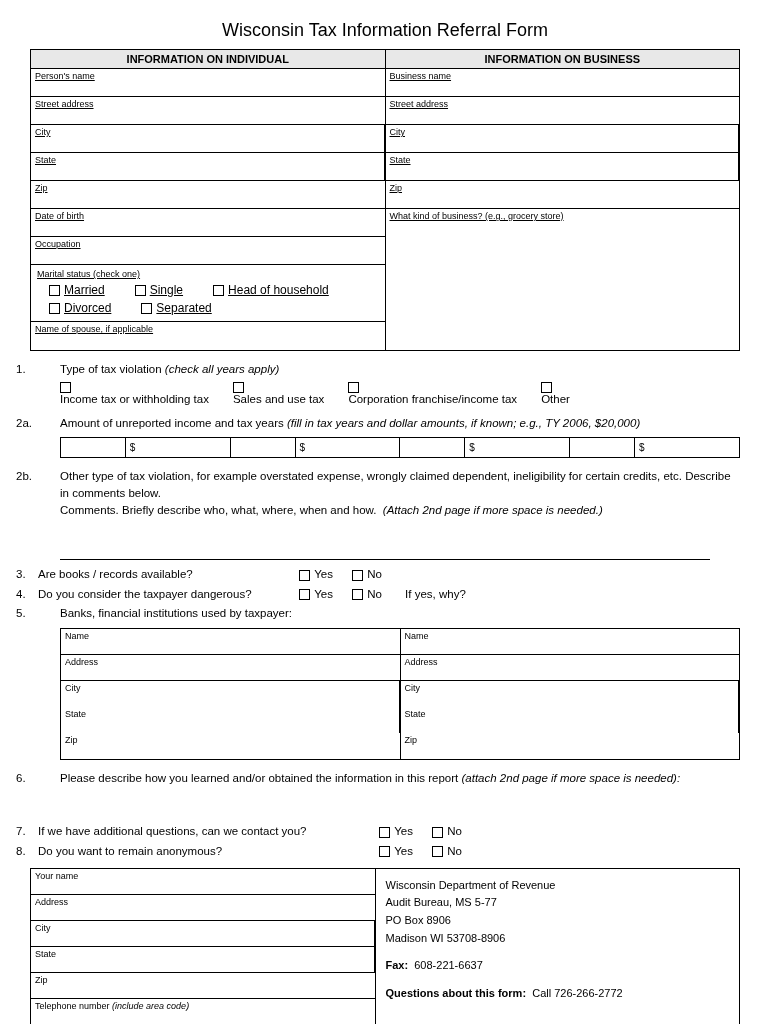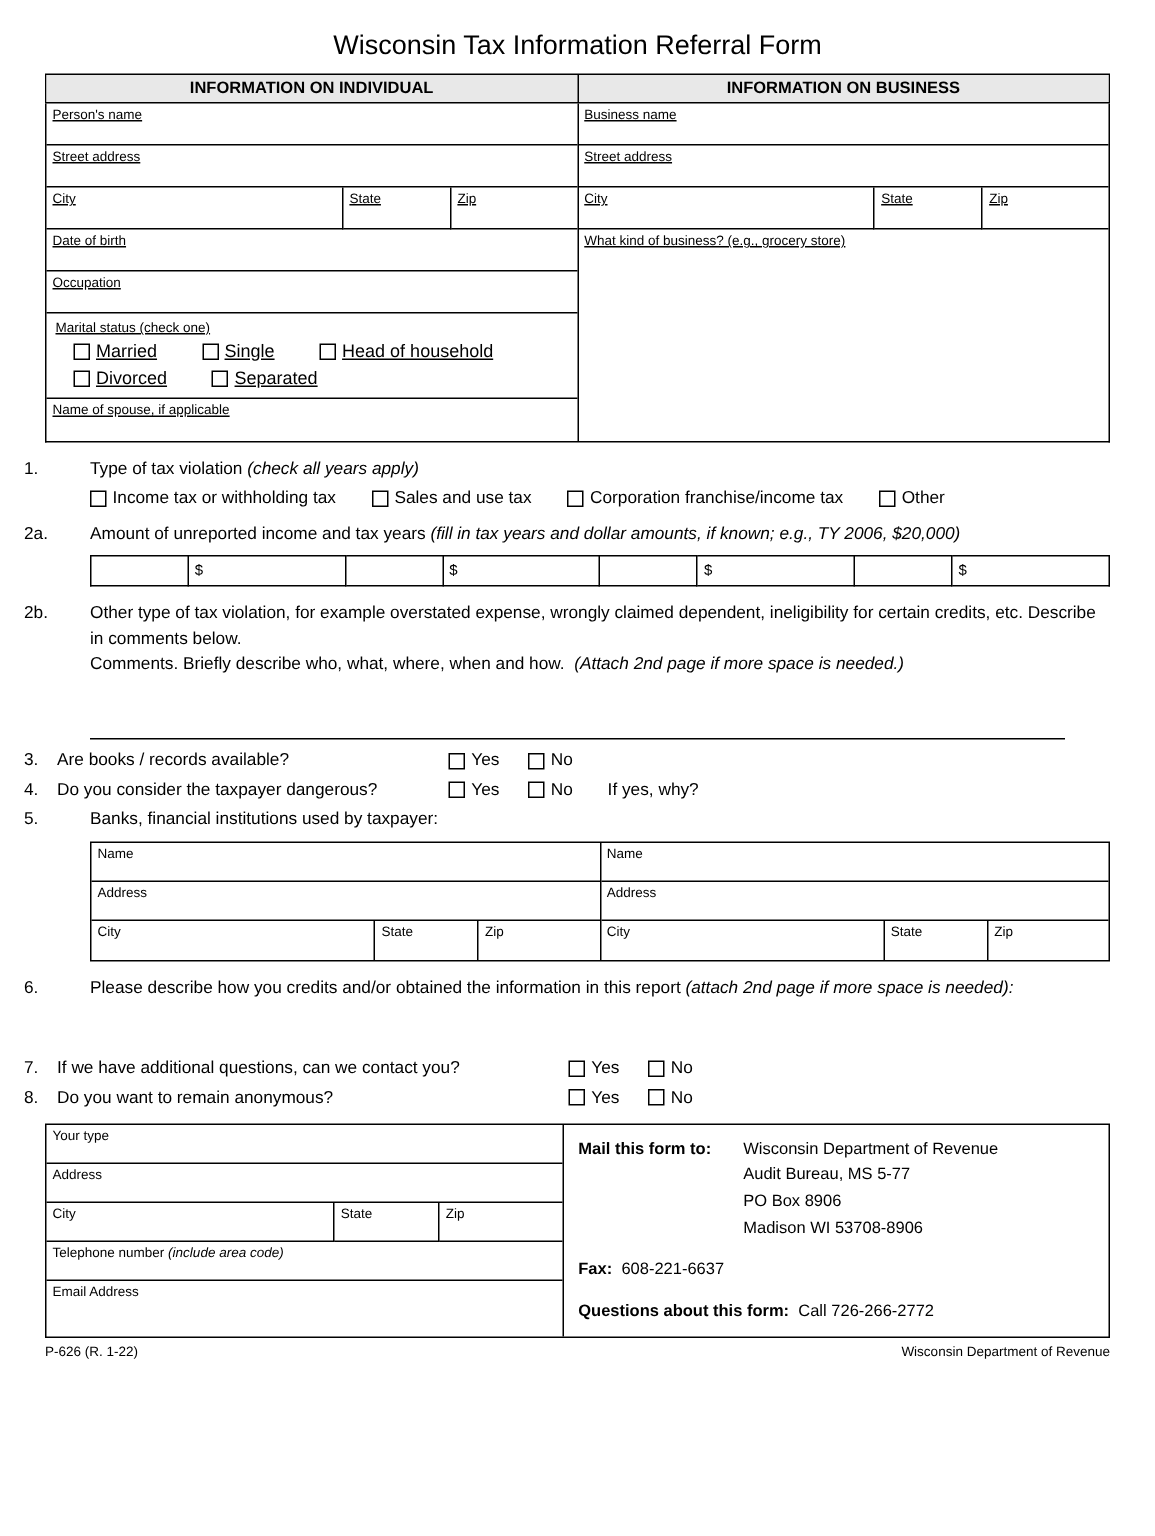"City" .row2 { flex-direction: none -> column }
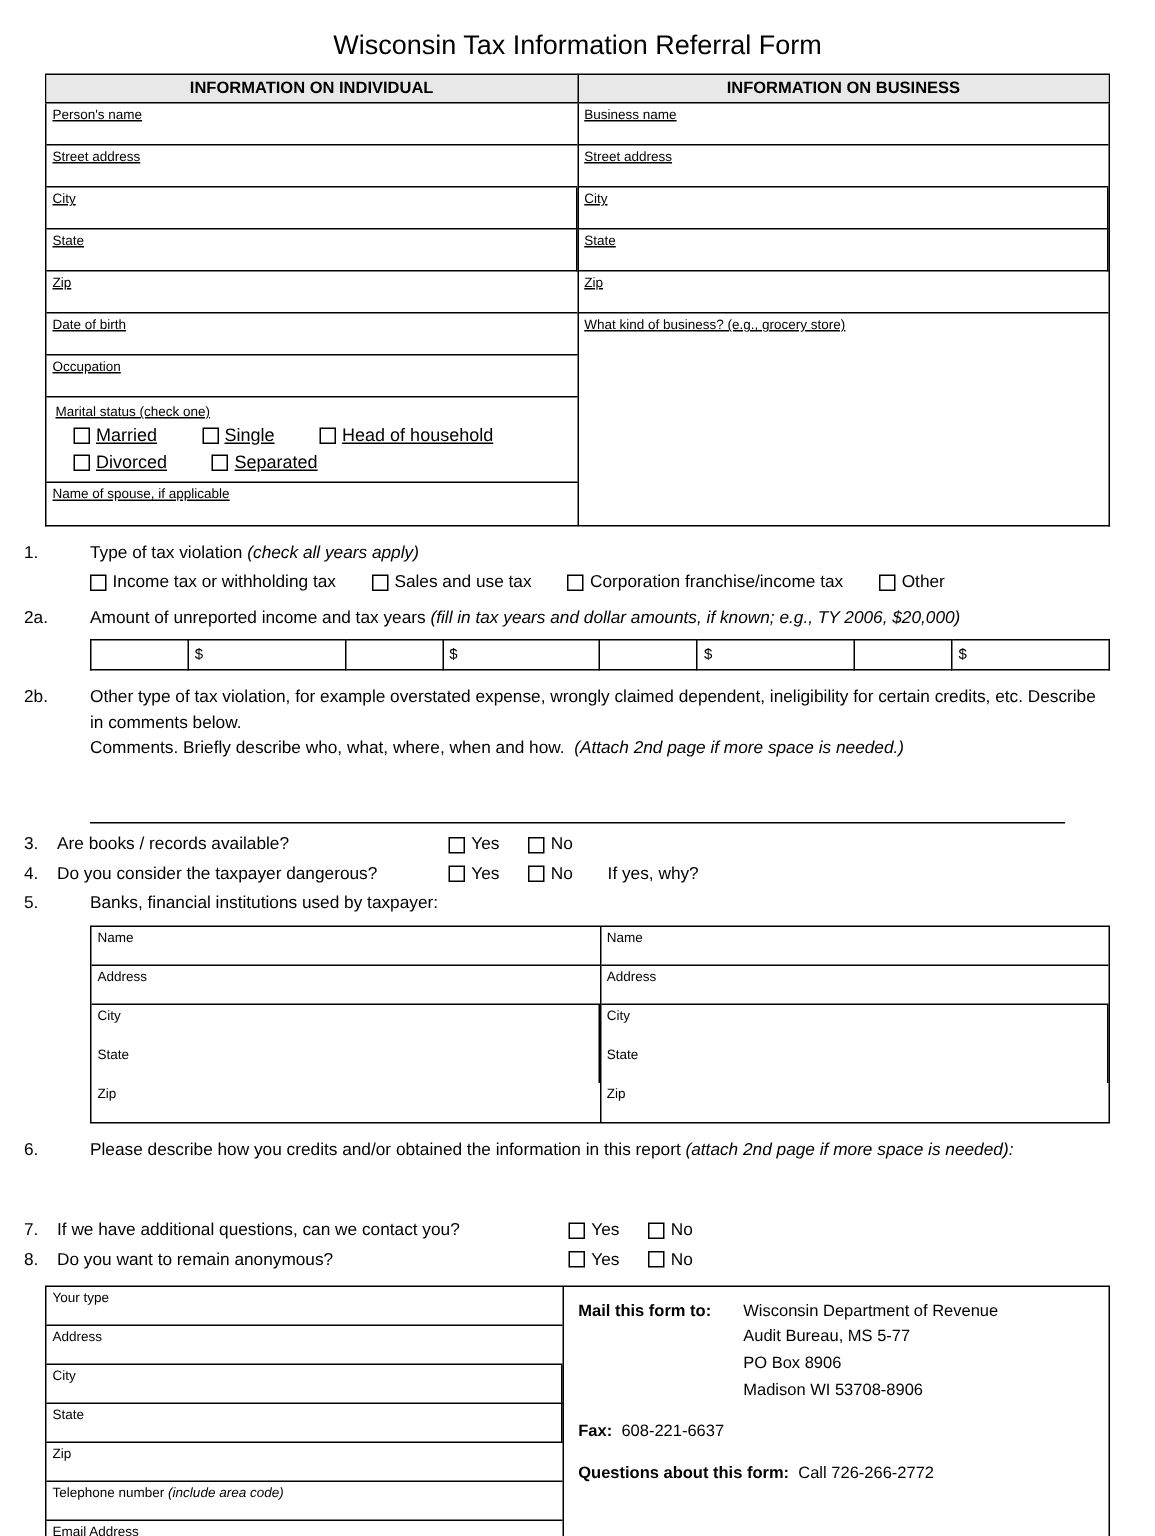"Income tax or withholding tax" .violation-opts span { align-items: center -> flex-start; flex-direction: none -> column }
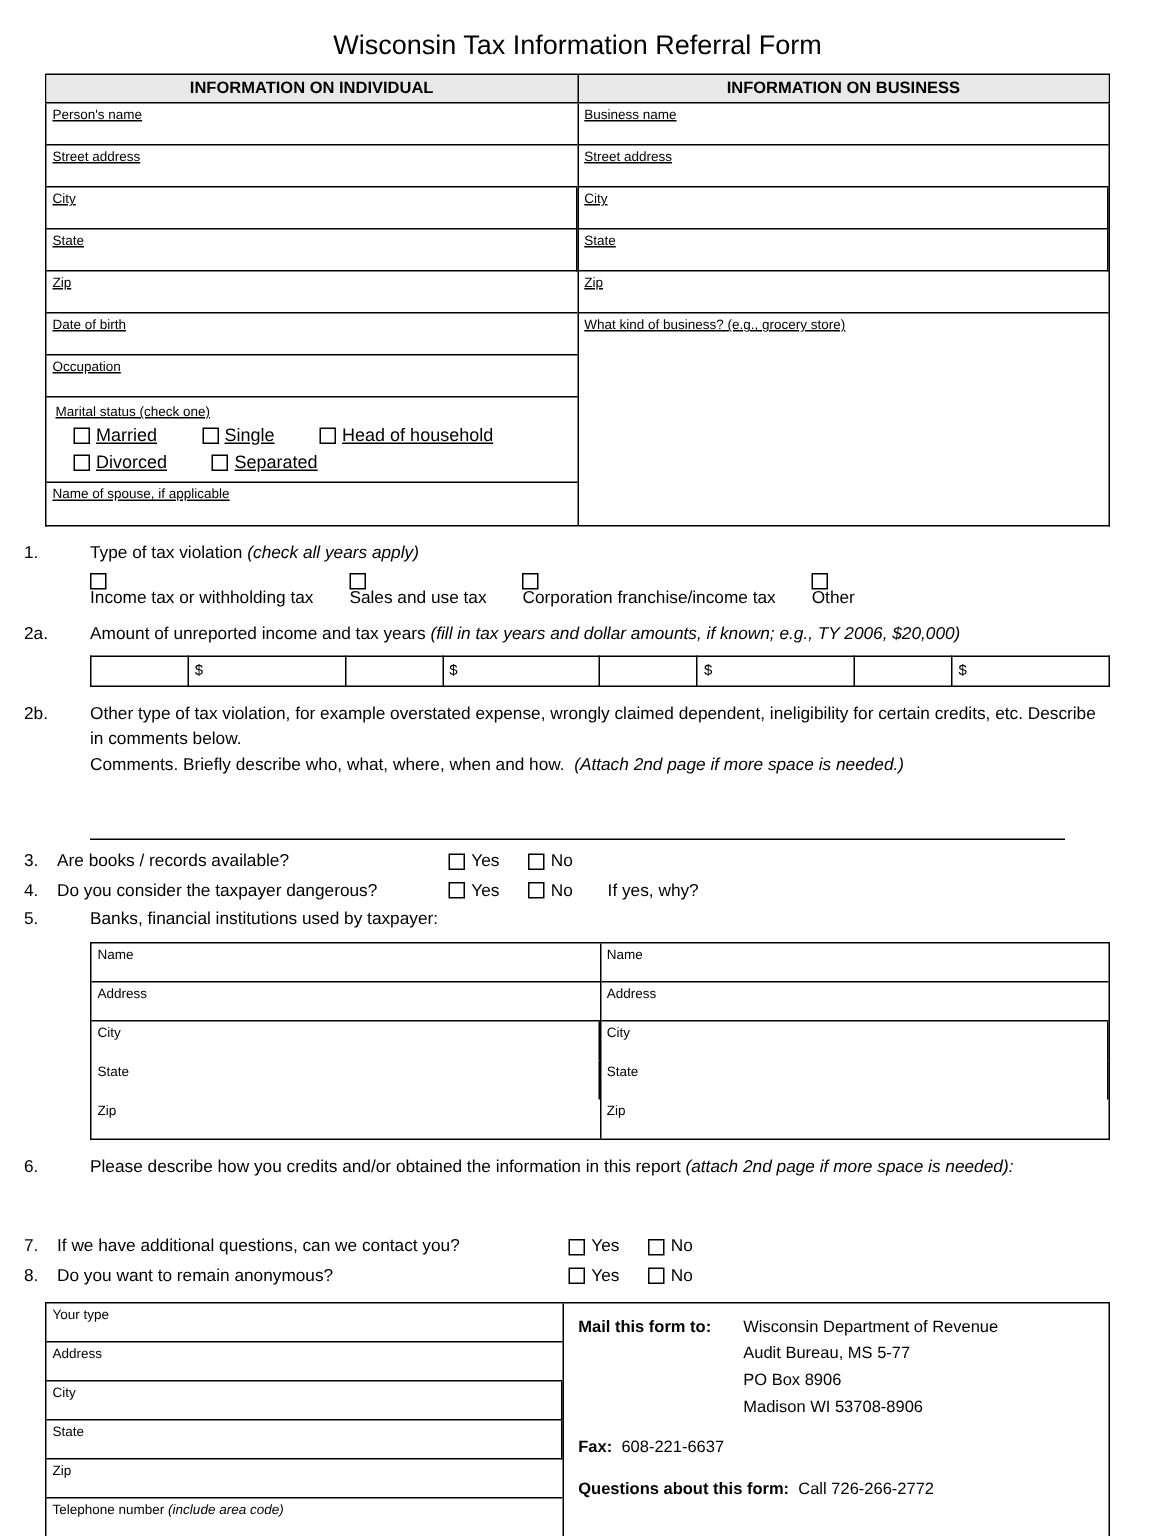"Please describe how you credits" span { text: credits -> learned }
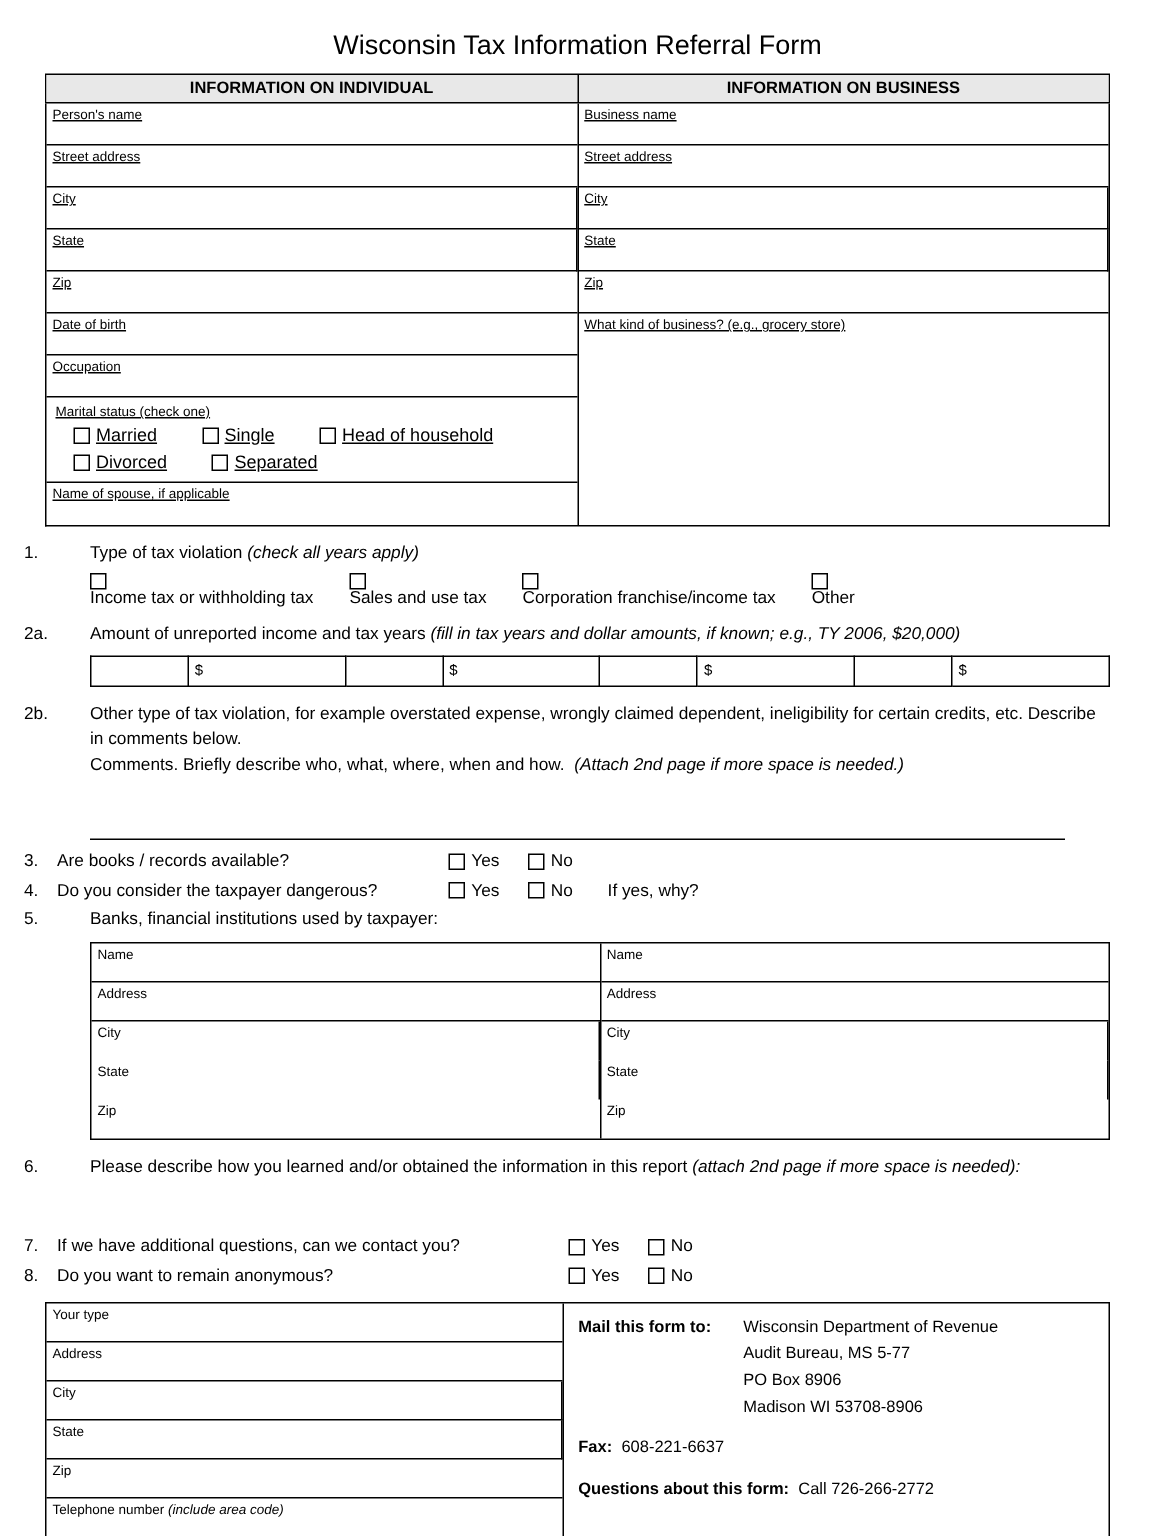"Your type" div.cell { text: type -> name }
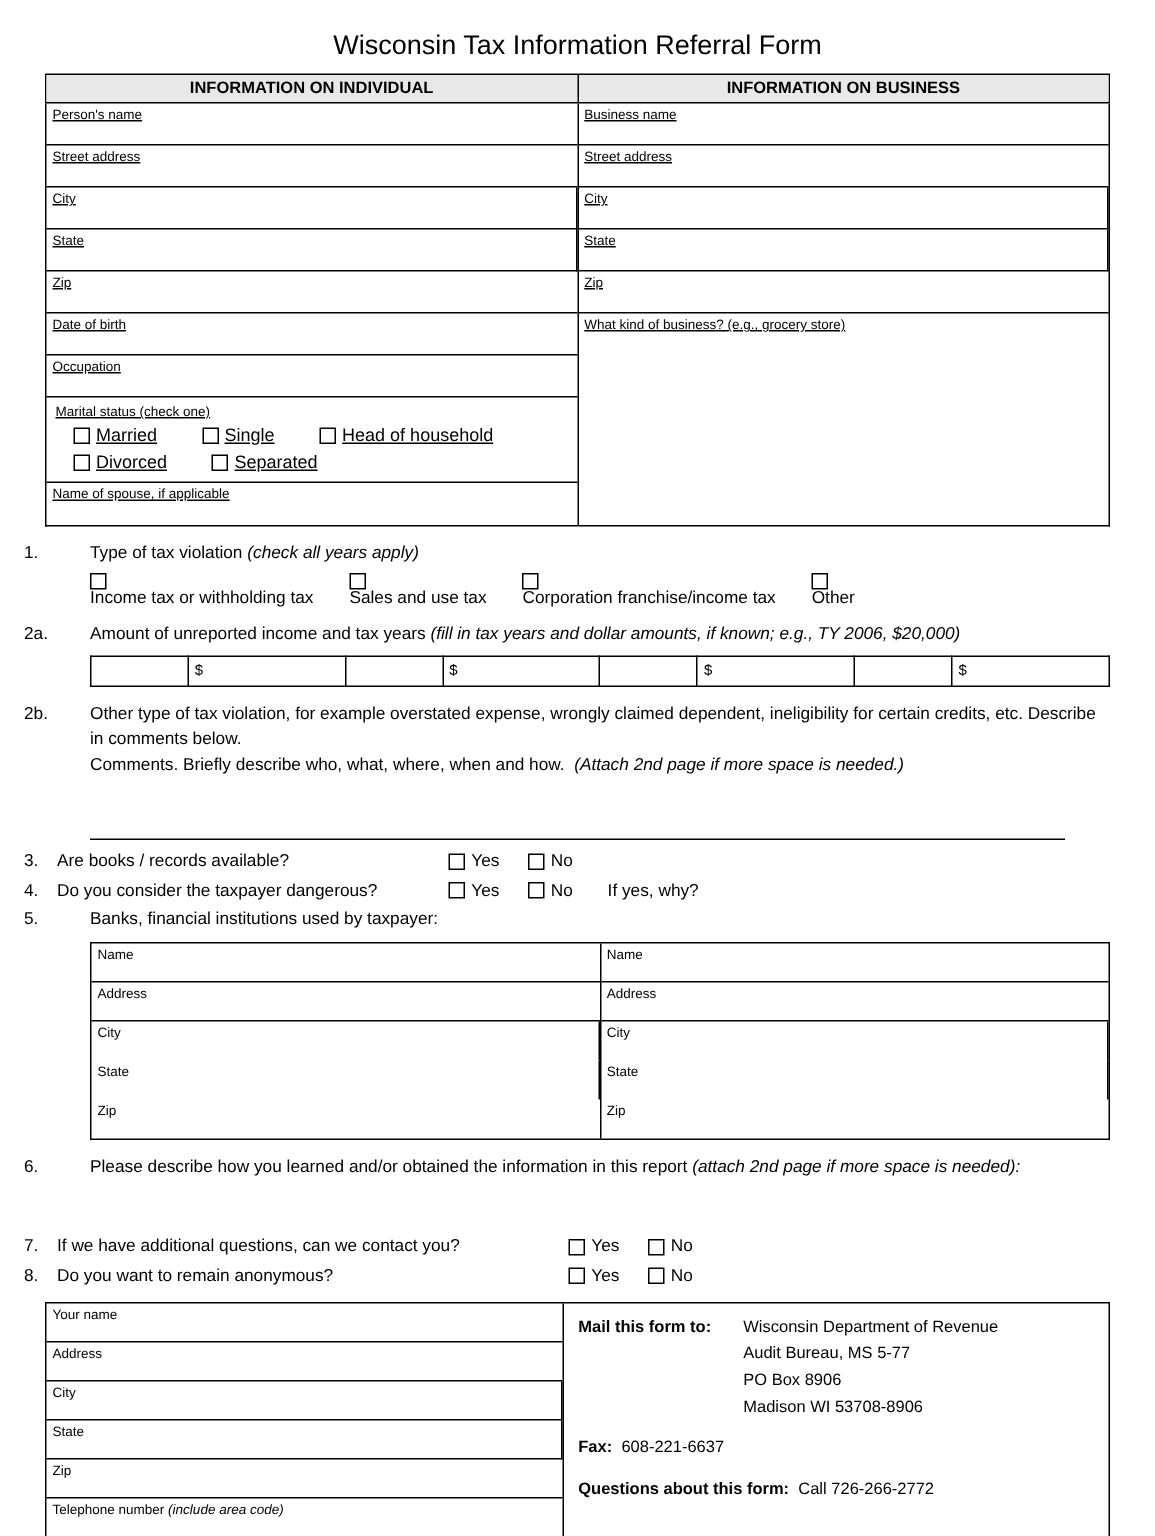"Mail this form to:" div.mail-lbl { html: <div>Mail this form to:</div> -> none }
